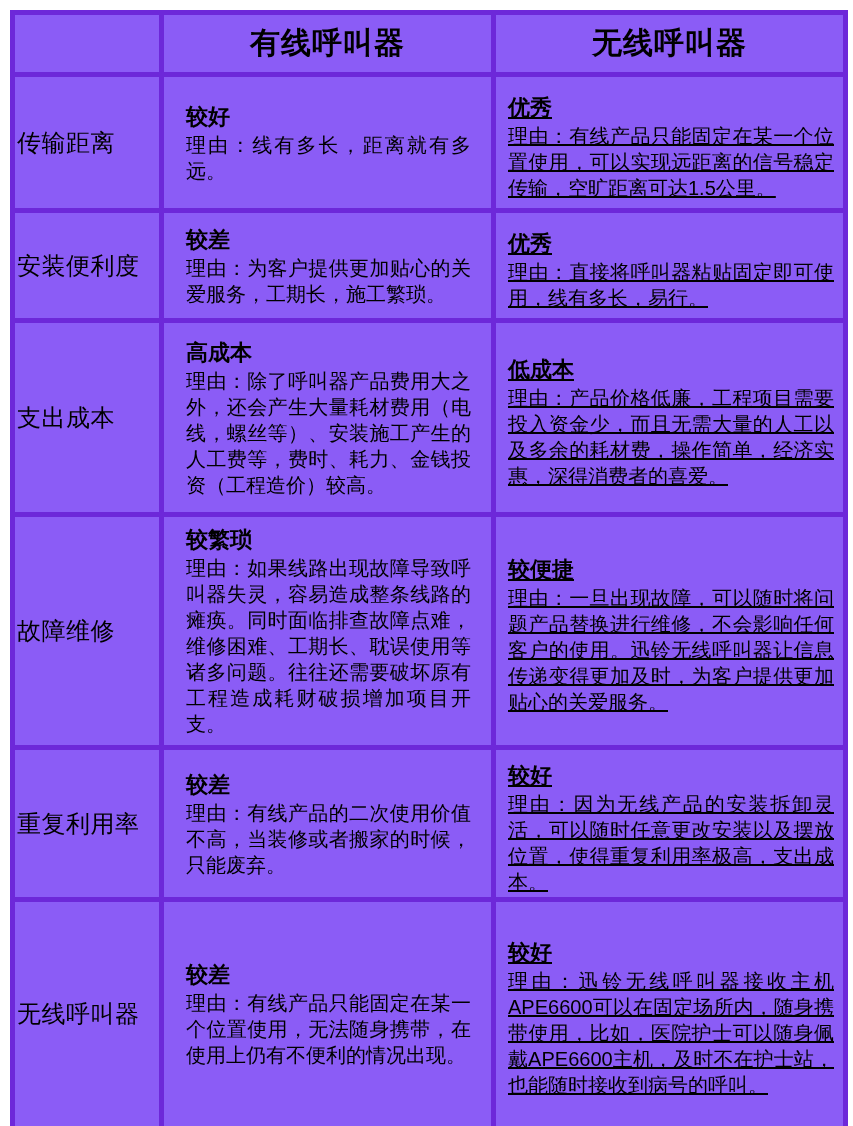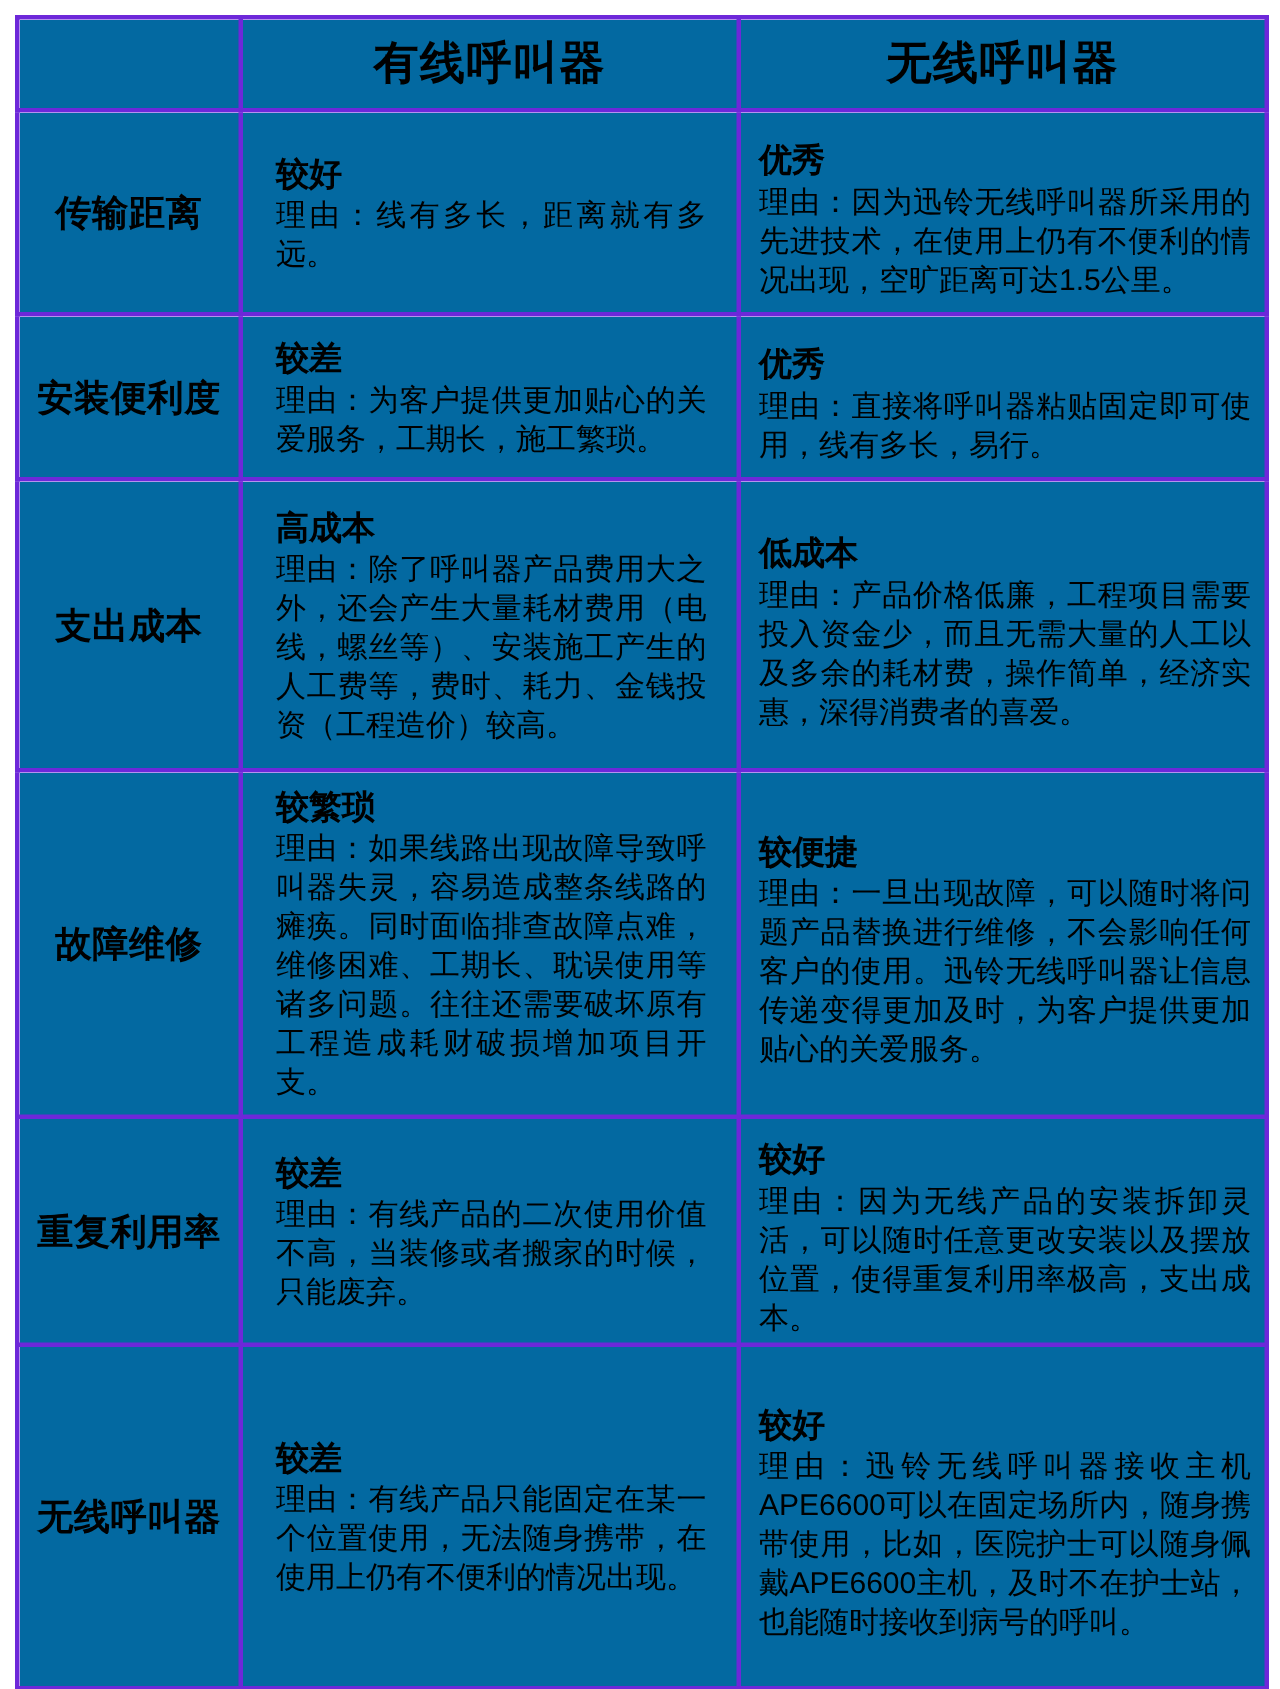"有线呼叫器" table.compare th, table.compare td { background: #0369a1 -> #8b5cf6; border: 3px solid #6d28d9 -> 5px solid #6d28d9 }
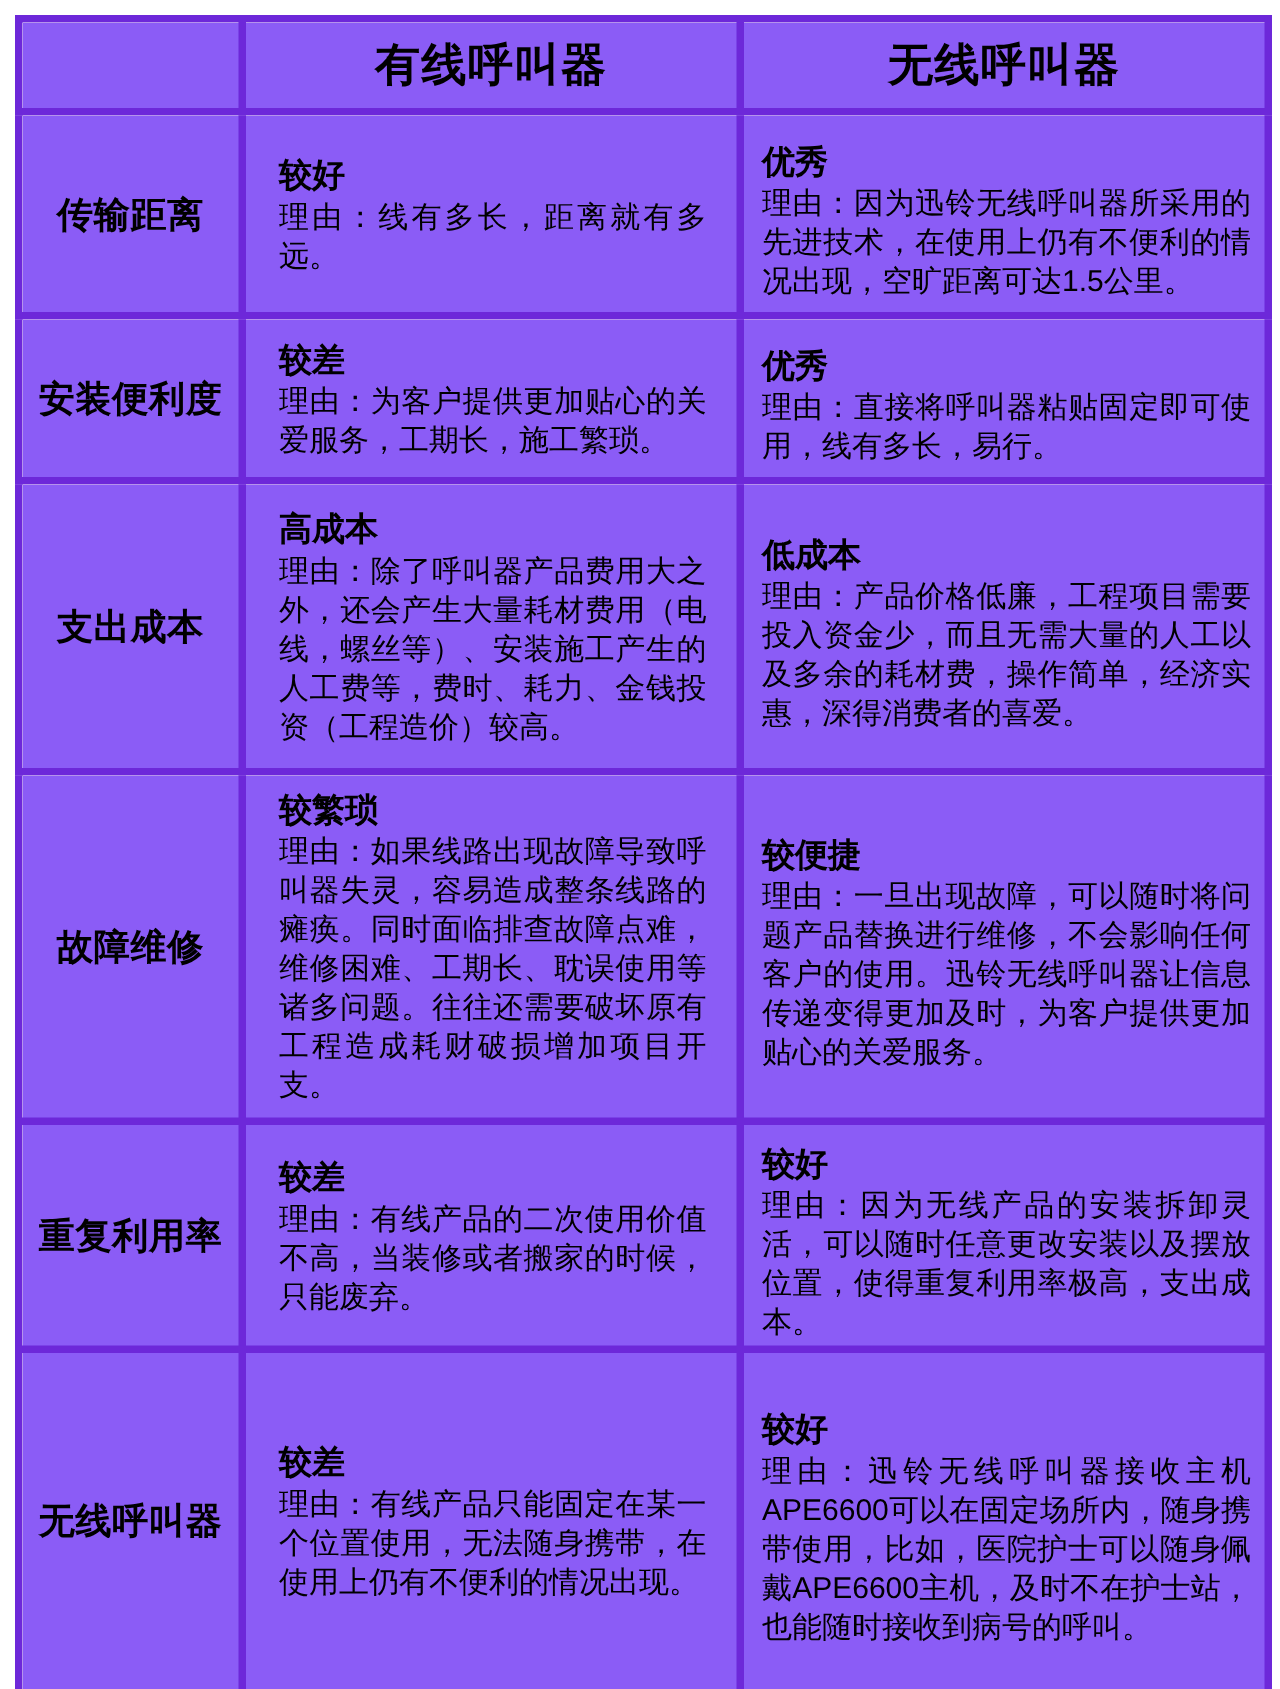"优秀" td.cell-wireless { text-decoration: none -> underline }
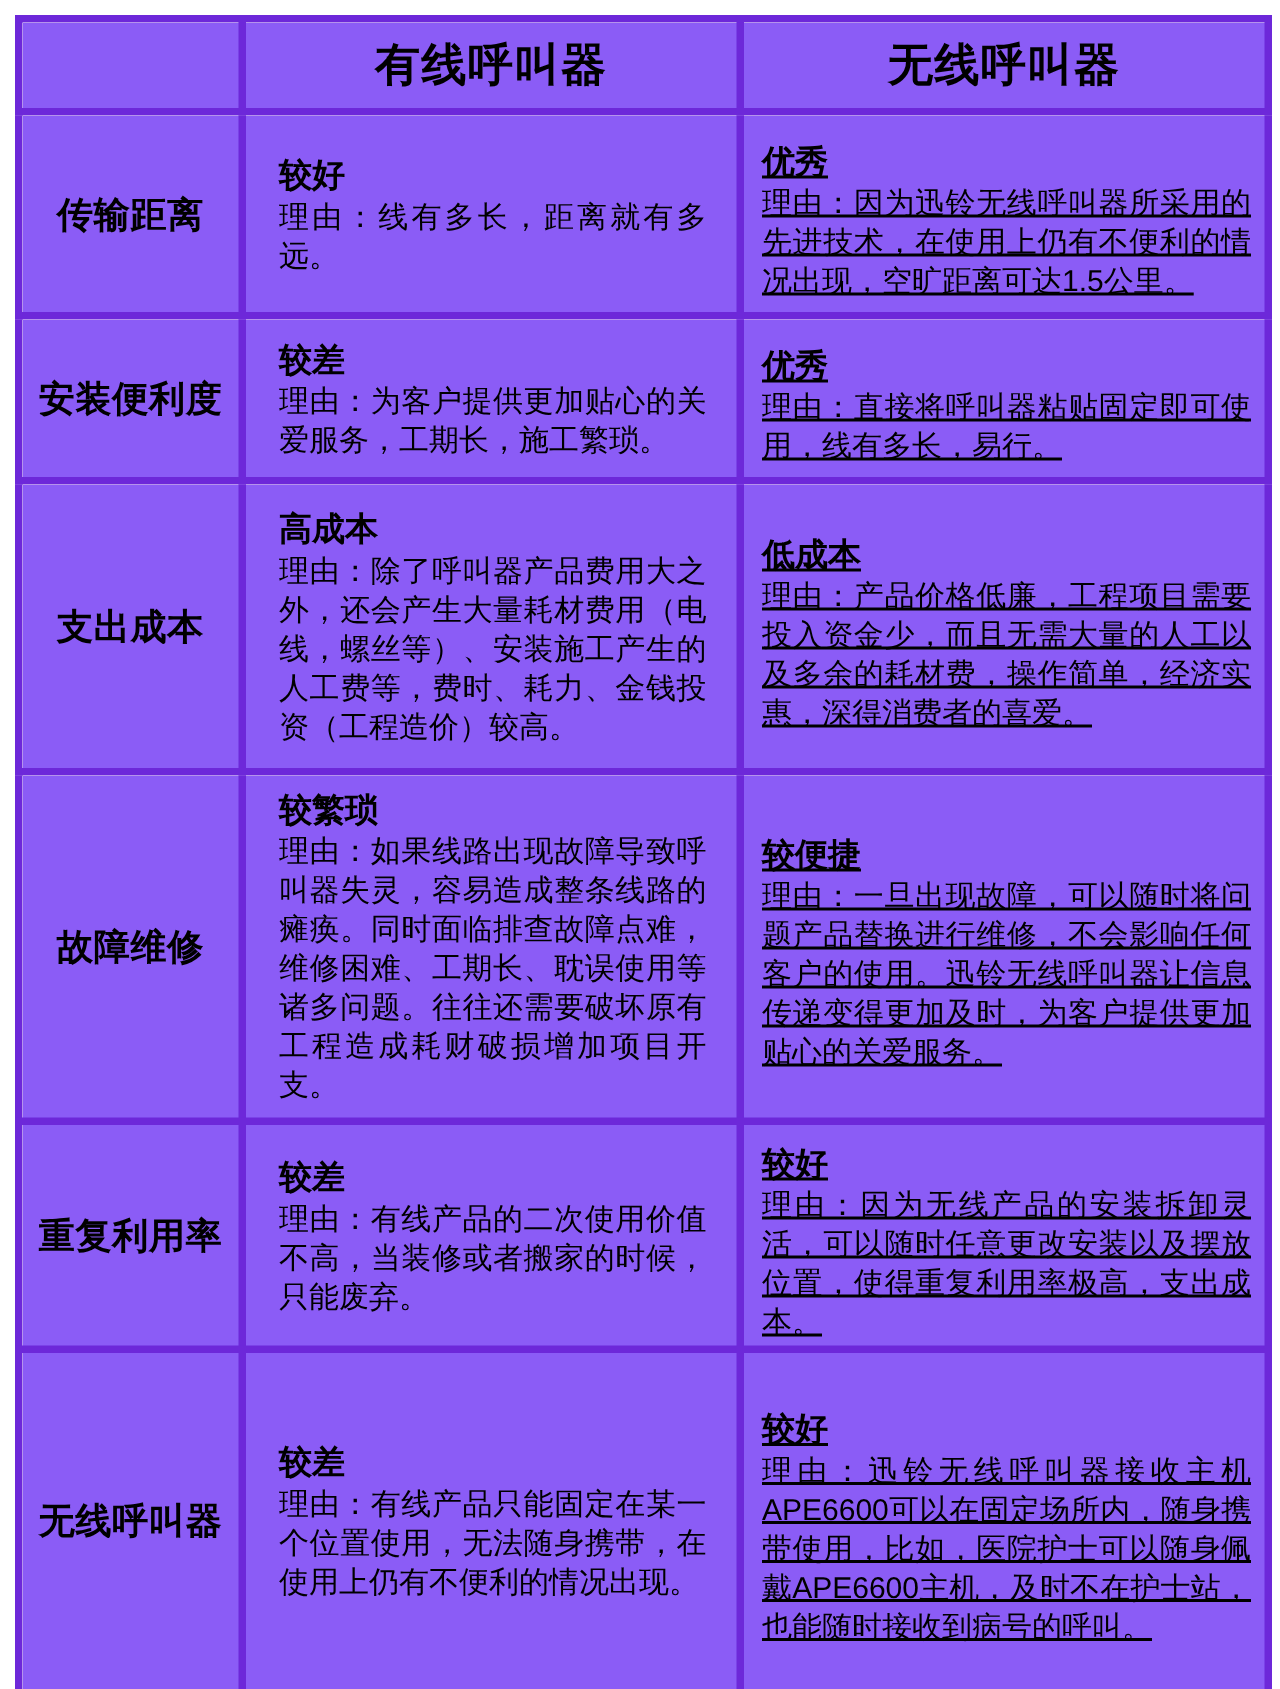"传输距离" td.row-label { font-weight: bold -> normal; text-align: center -> left }
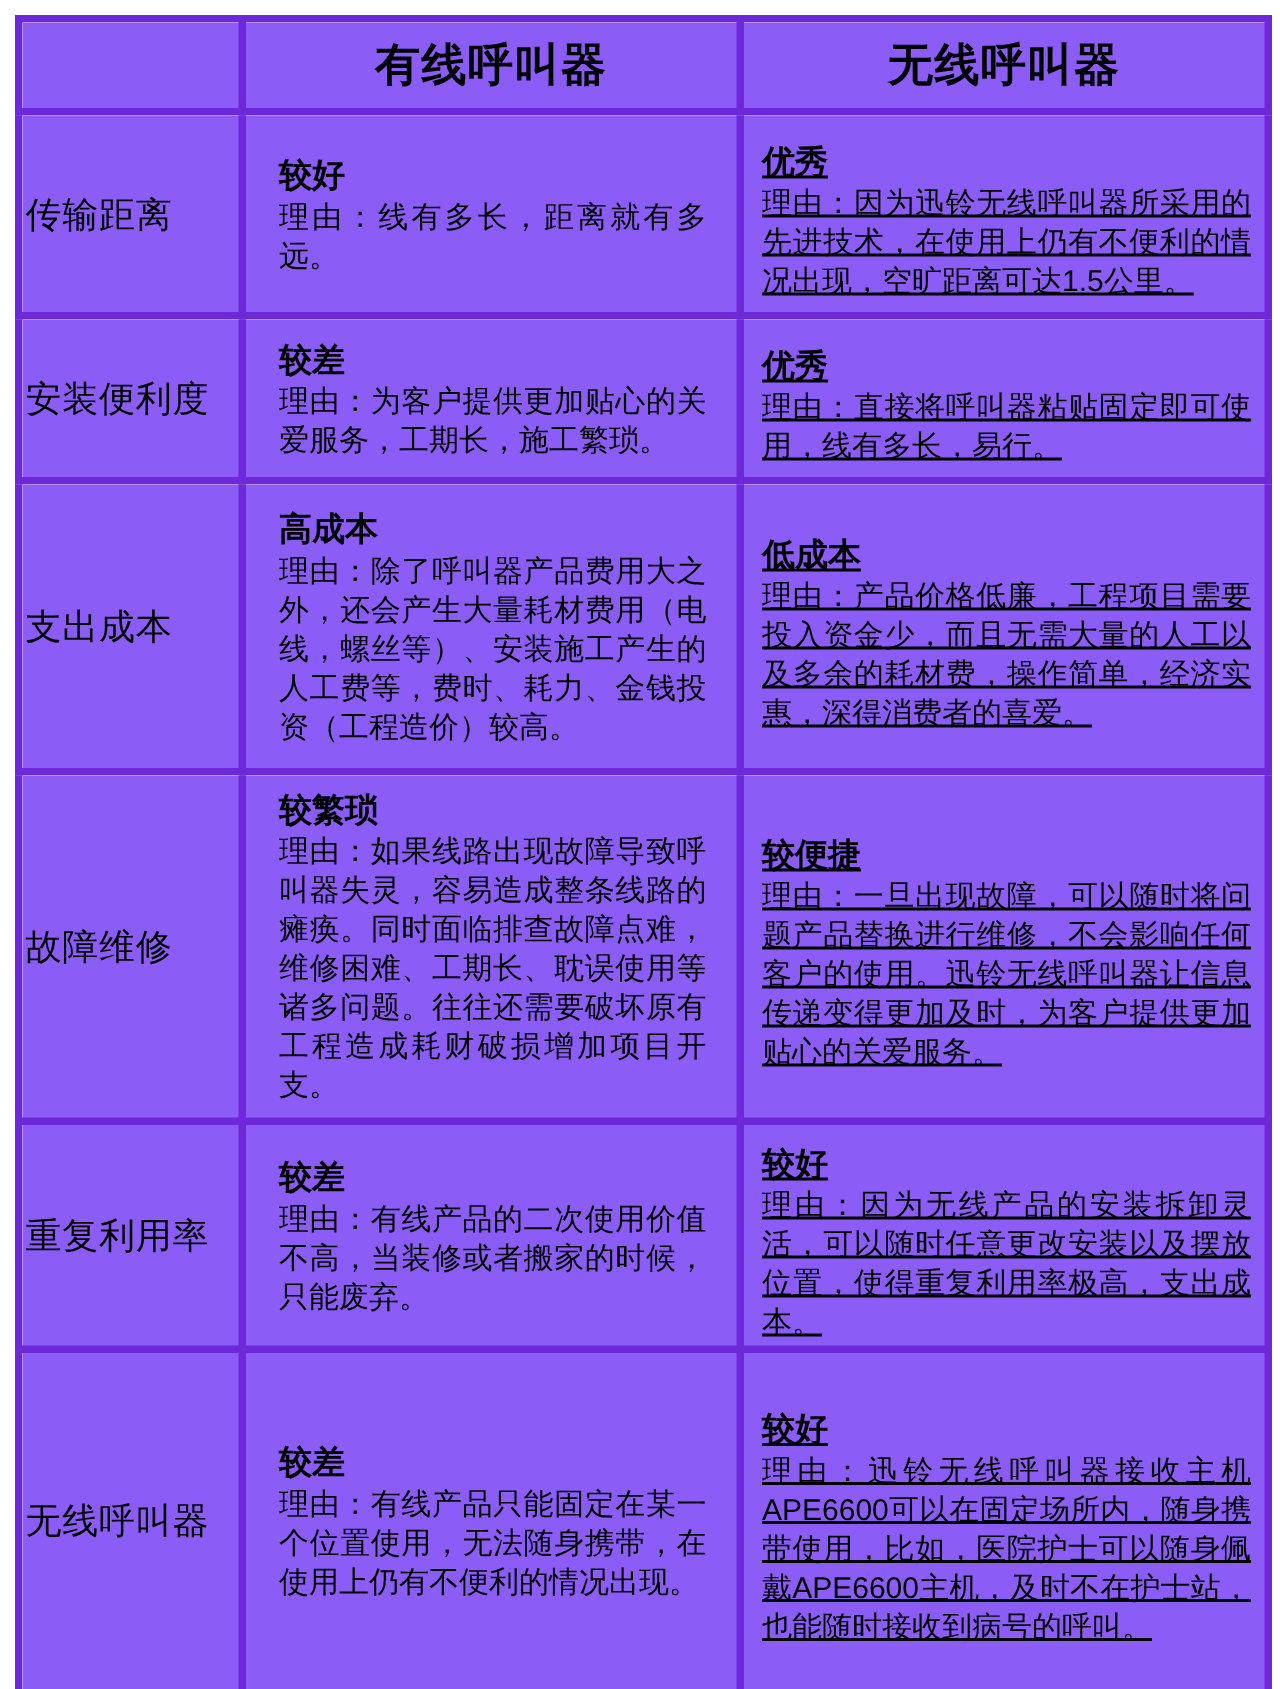"理由：因为迅铃无线呼叫器所采用的先进技术，在使用上仍有不便利的情况出现，空旷距离" div.reason { text: 因为迅铃无线呼叫器所采用的先进技术，在使用上仍有不便利的情况出现 -> 有线产品只能固定在某一个位置使用，可以实现远距离的信号稳定传输 }
